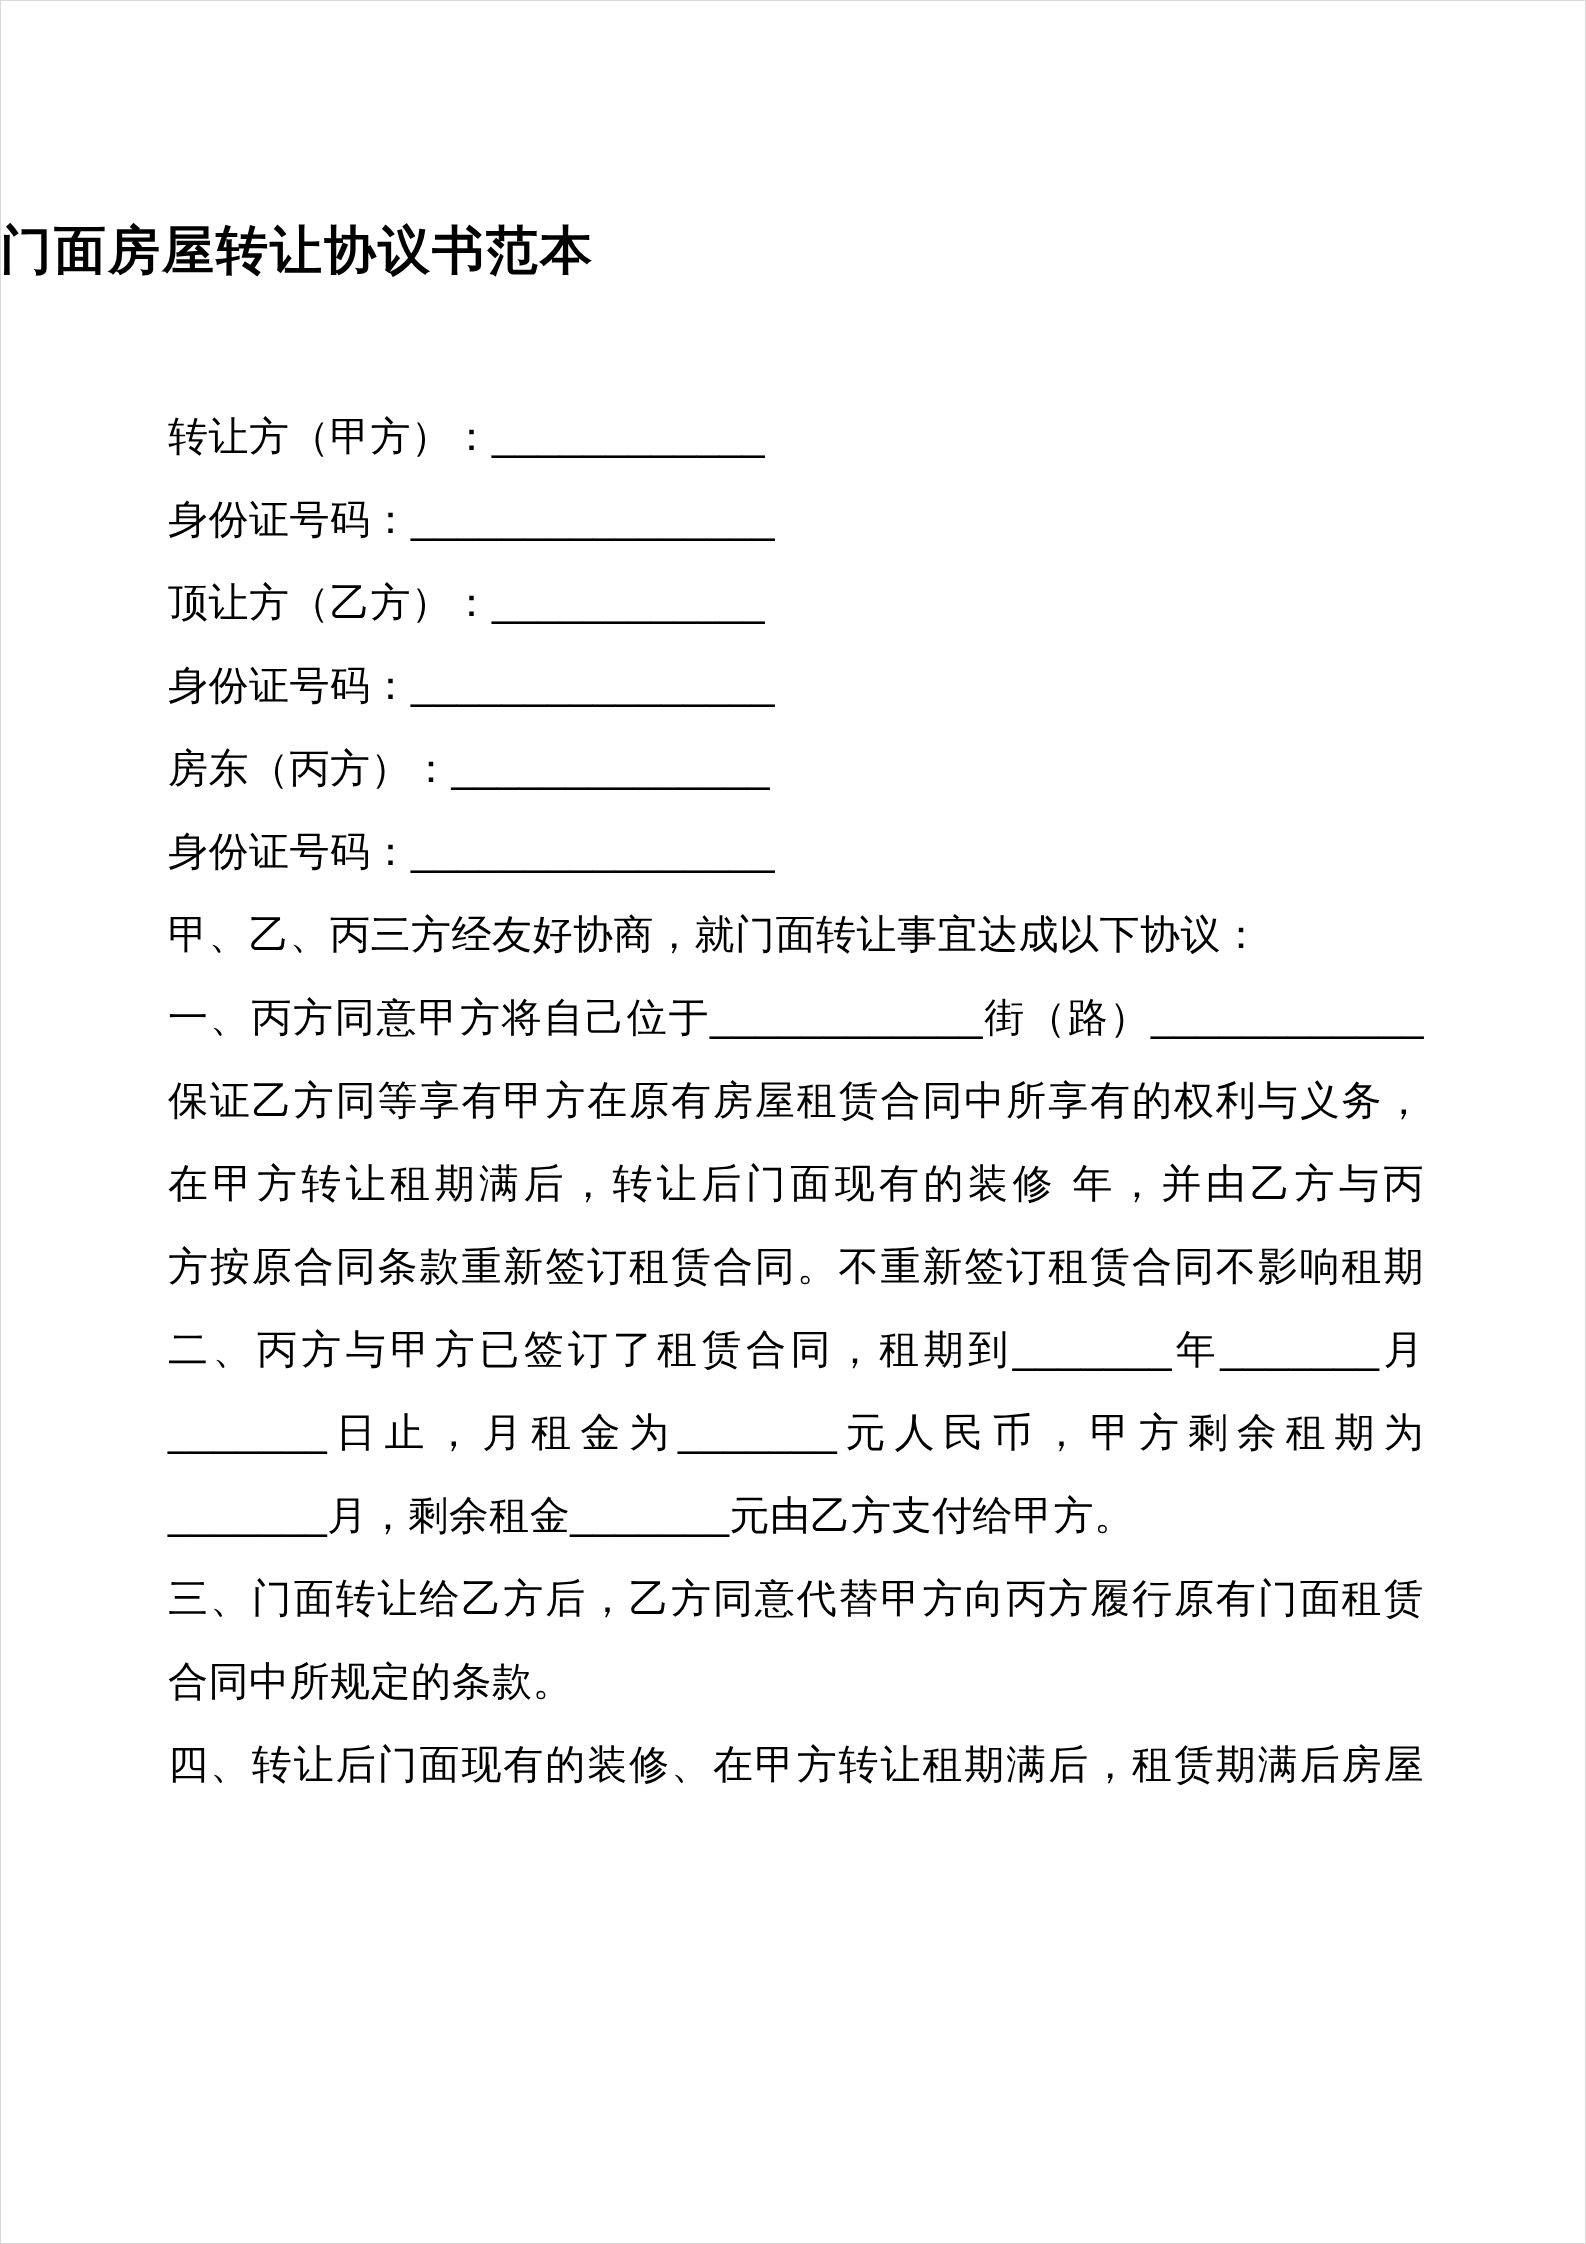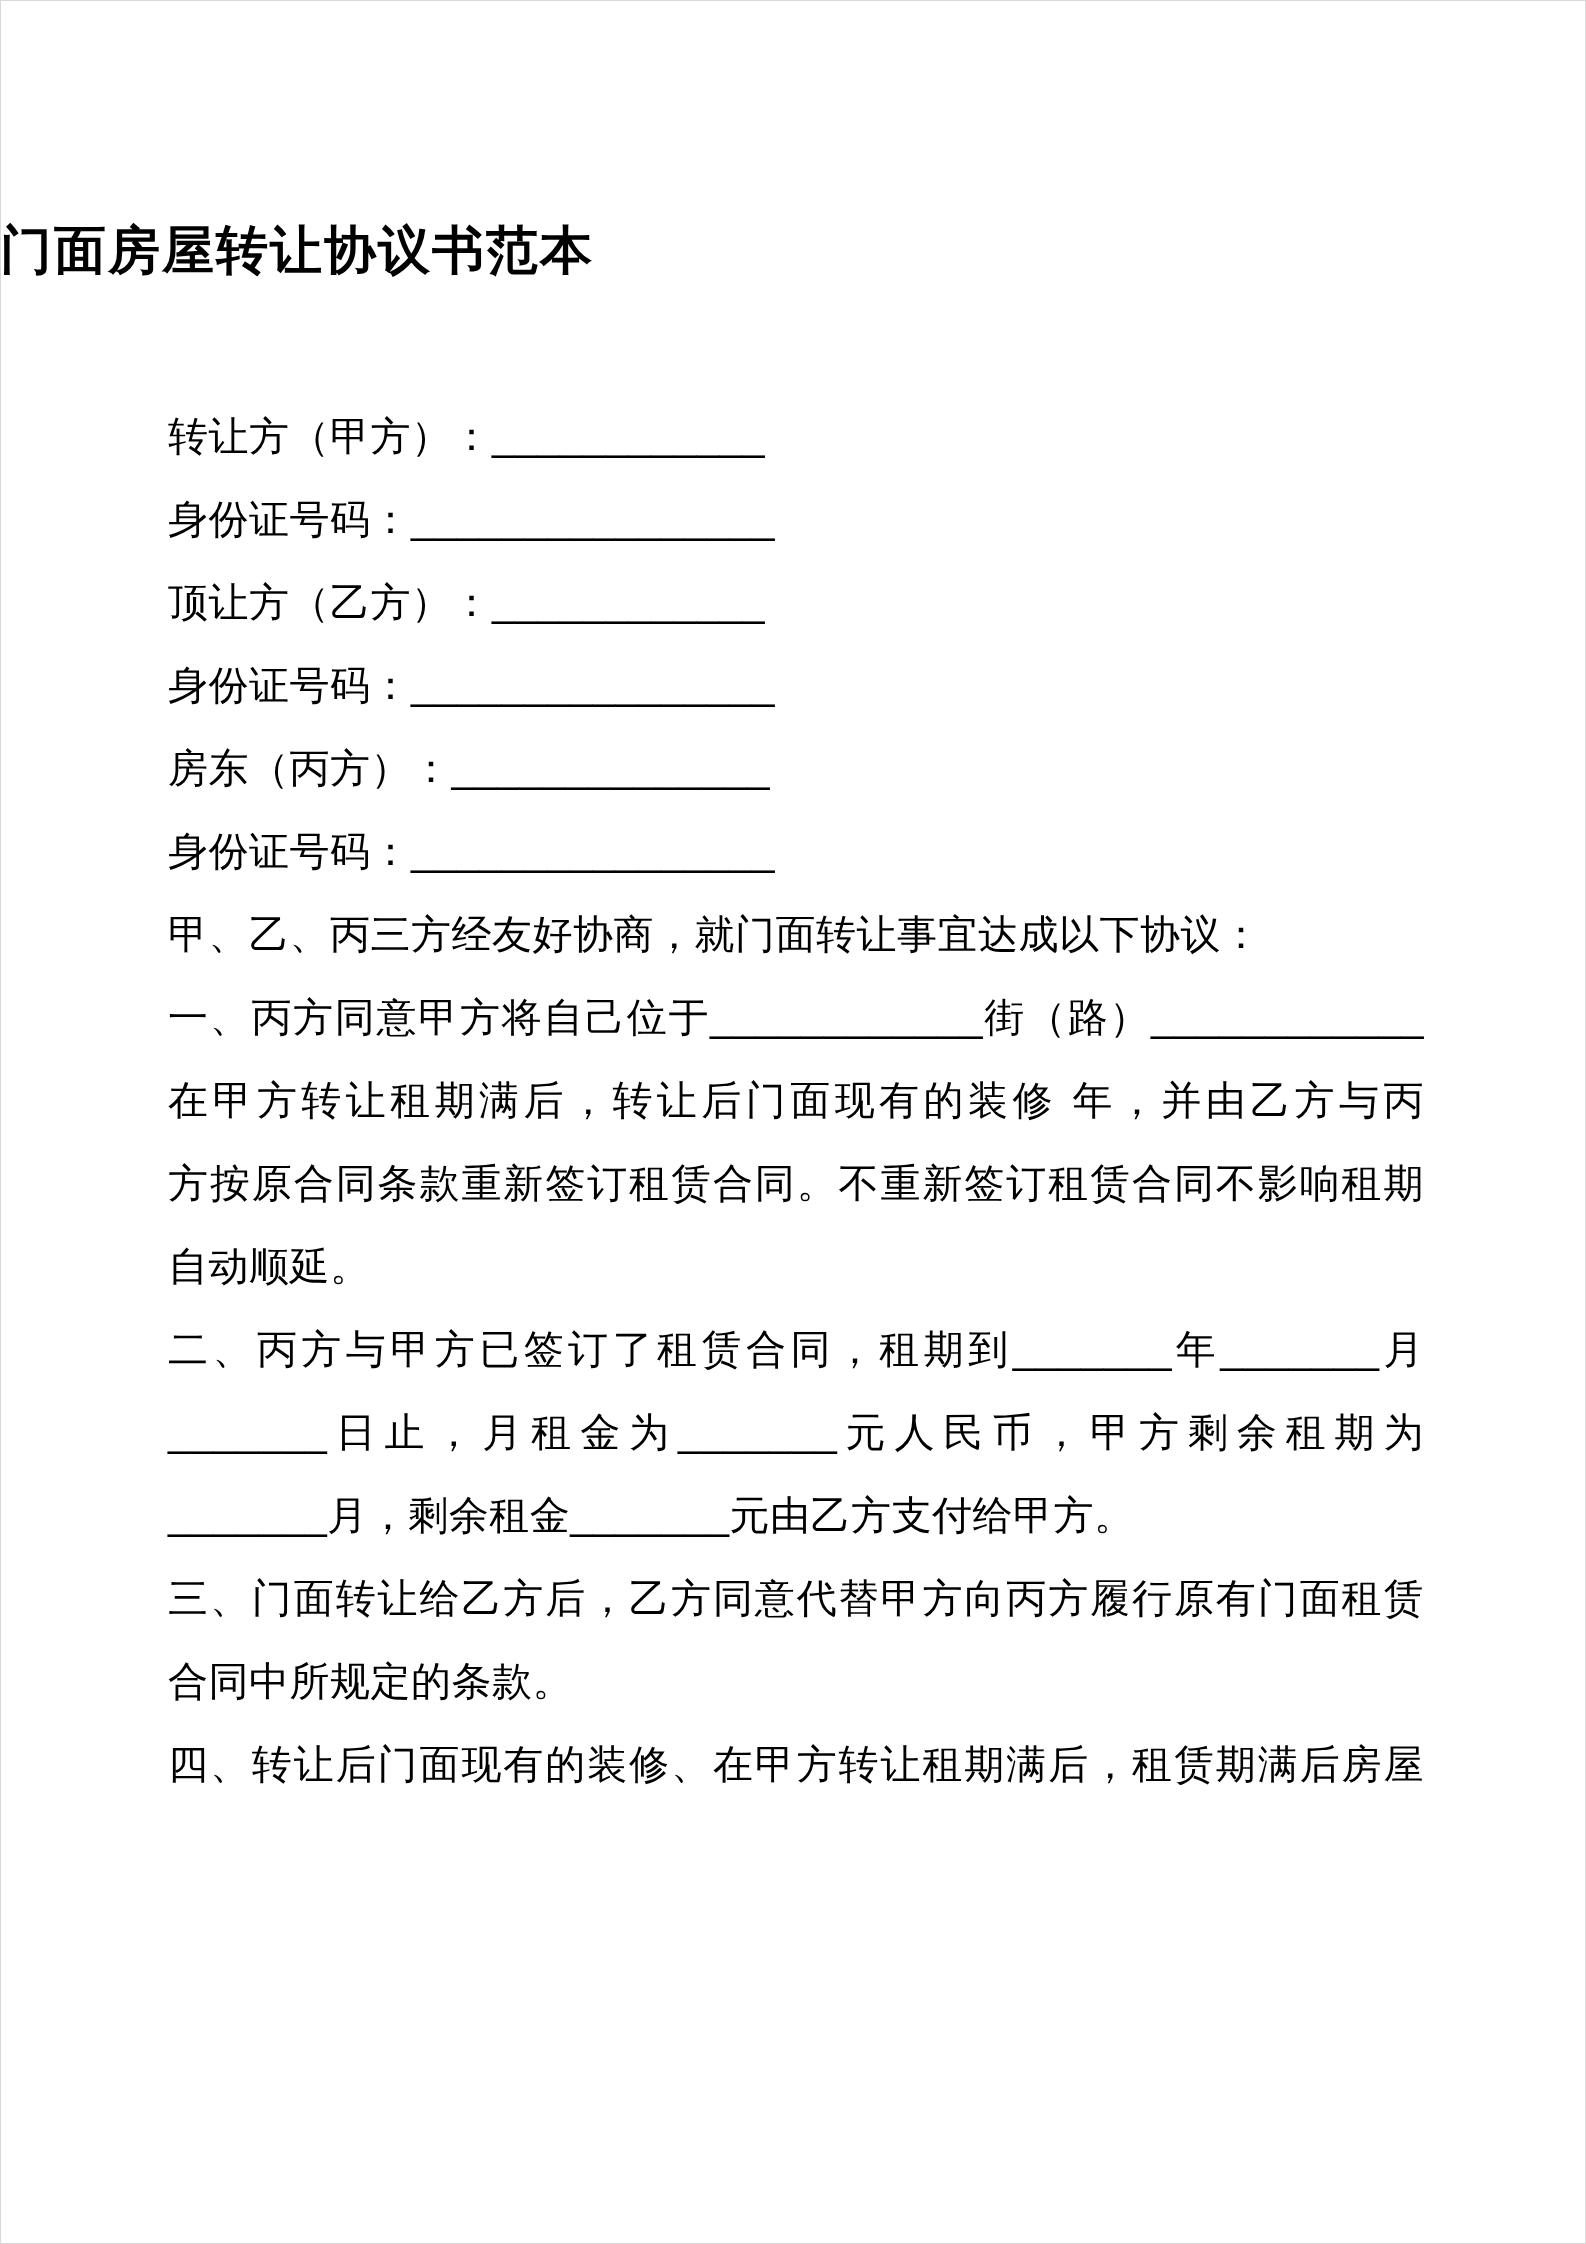"保证乙方同等享有甲方在原有房屋租赁合同中所享有的权利与义务，" div.line { html: none -> <div>保证乙方同等享有甲方在原有房屋租赁合同中所享有的权利与义务，</div> }
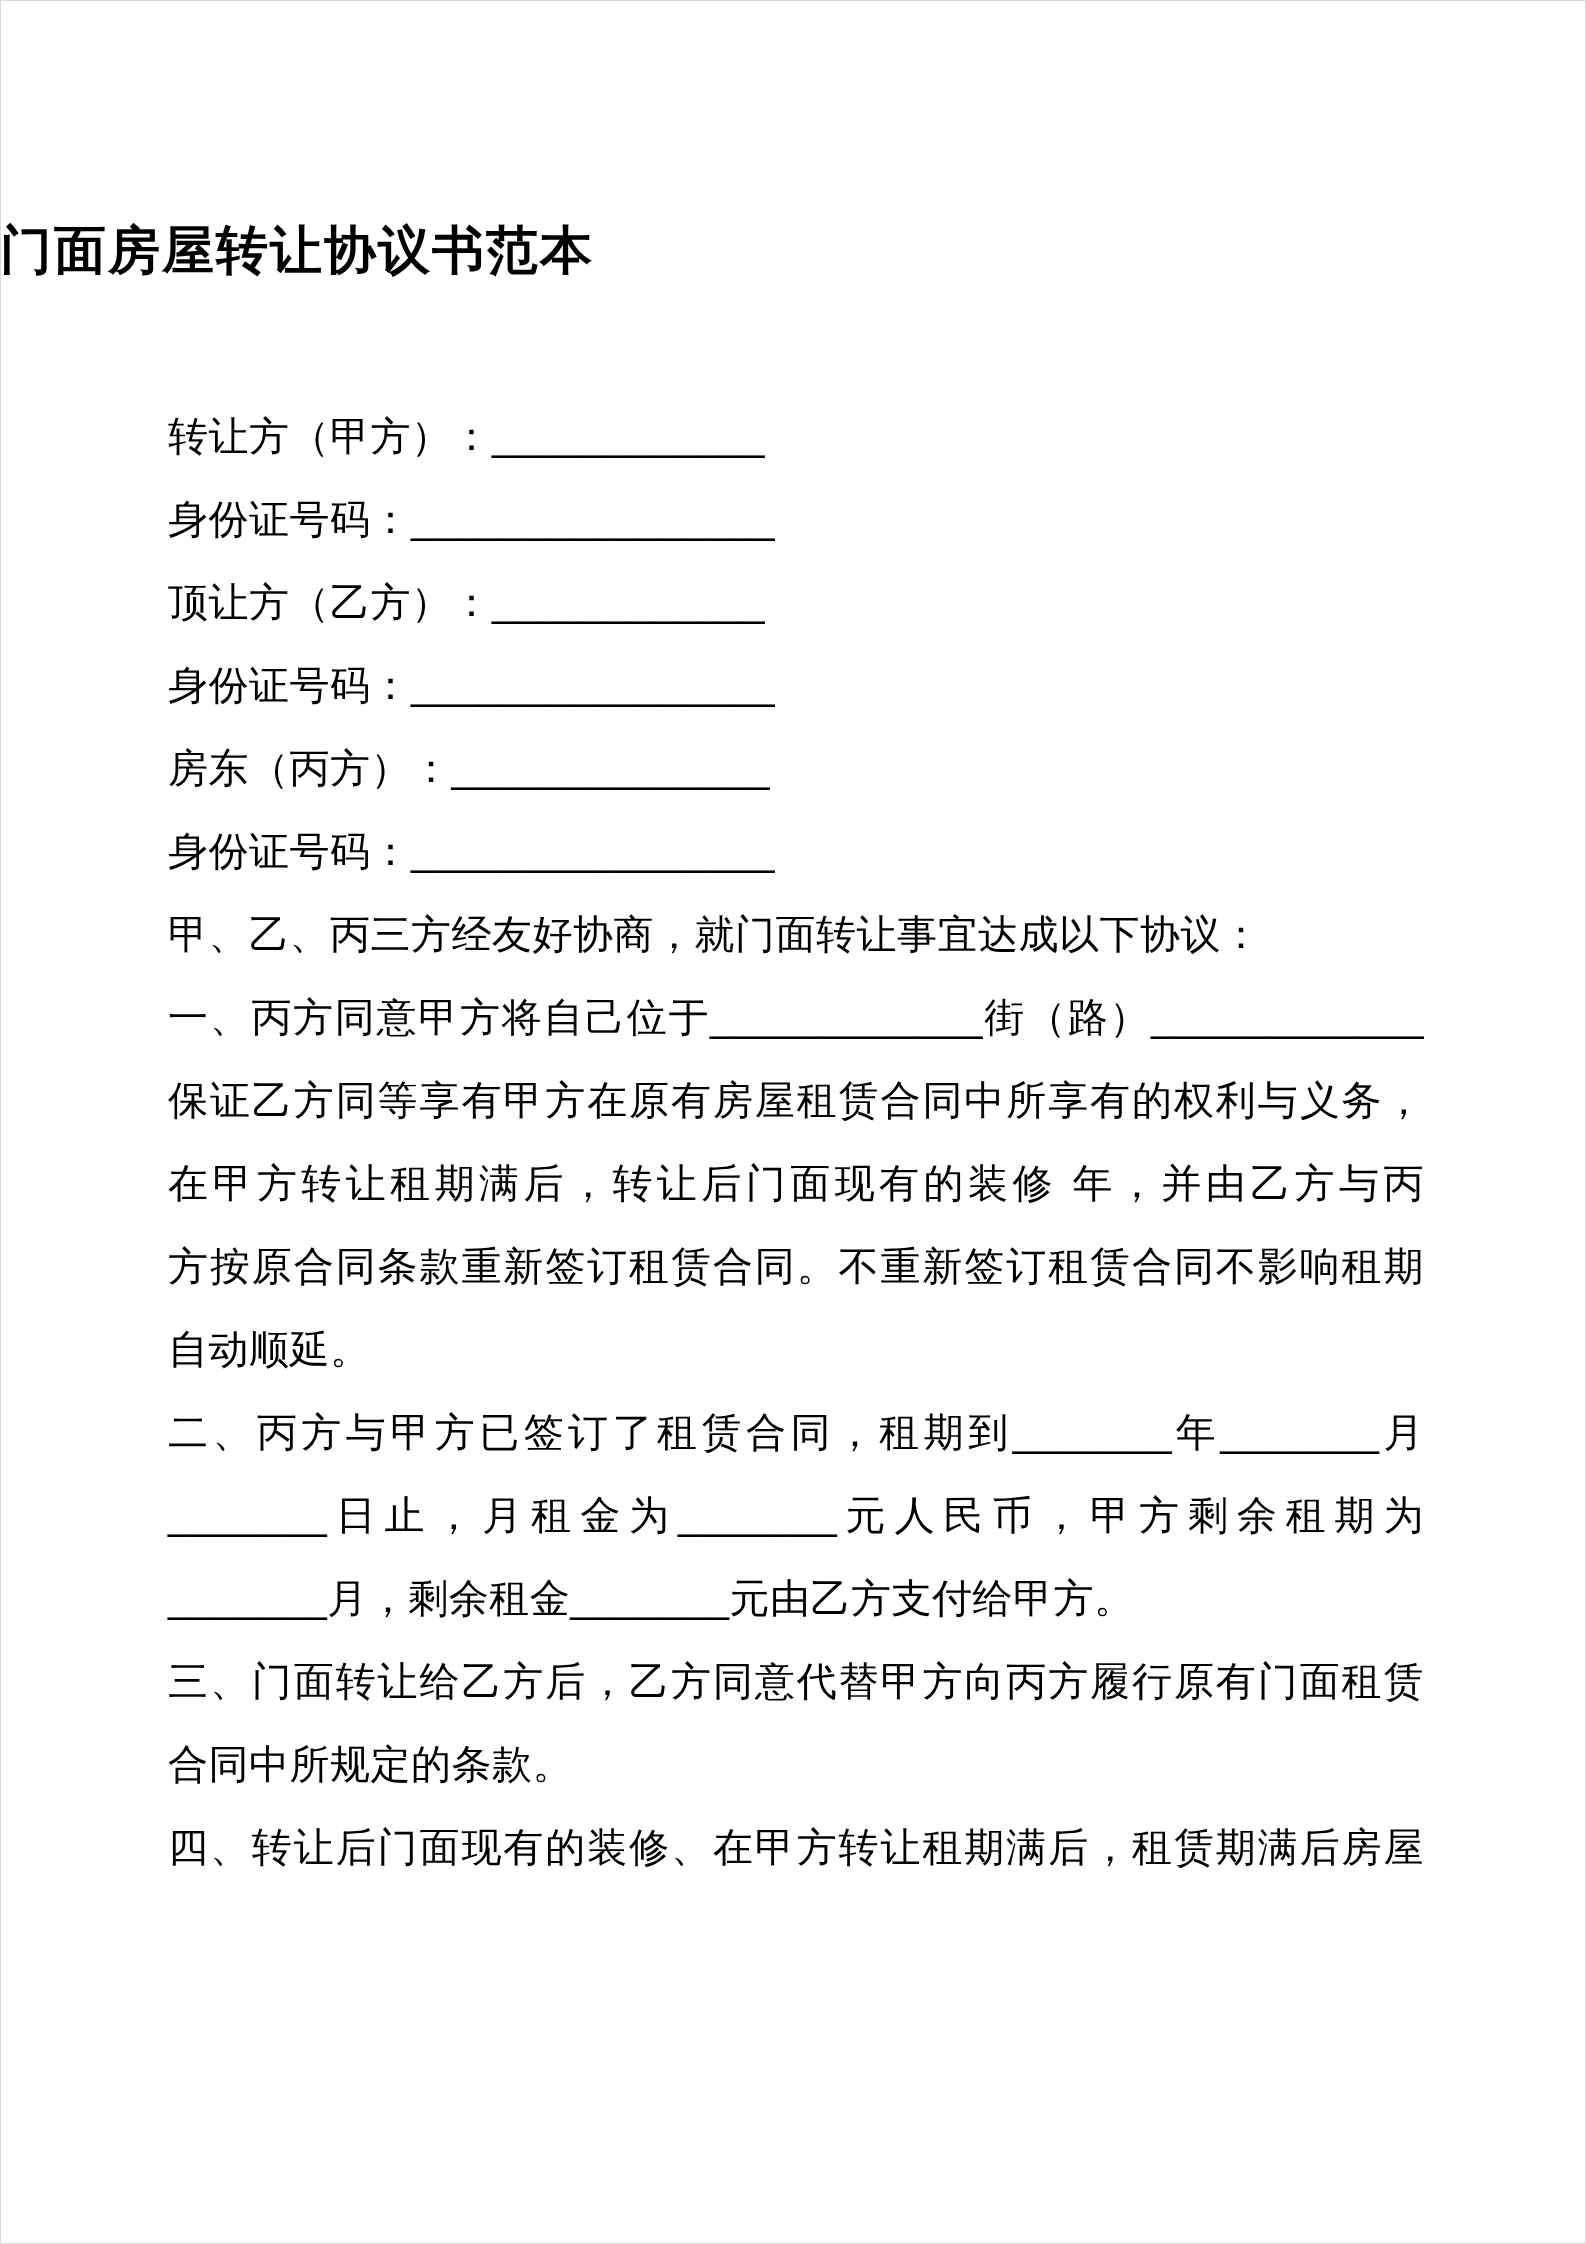"自动顺延。" div.line { html: <div>自动顺延。</div> -> none }
